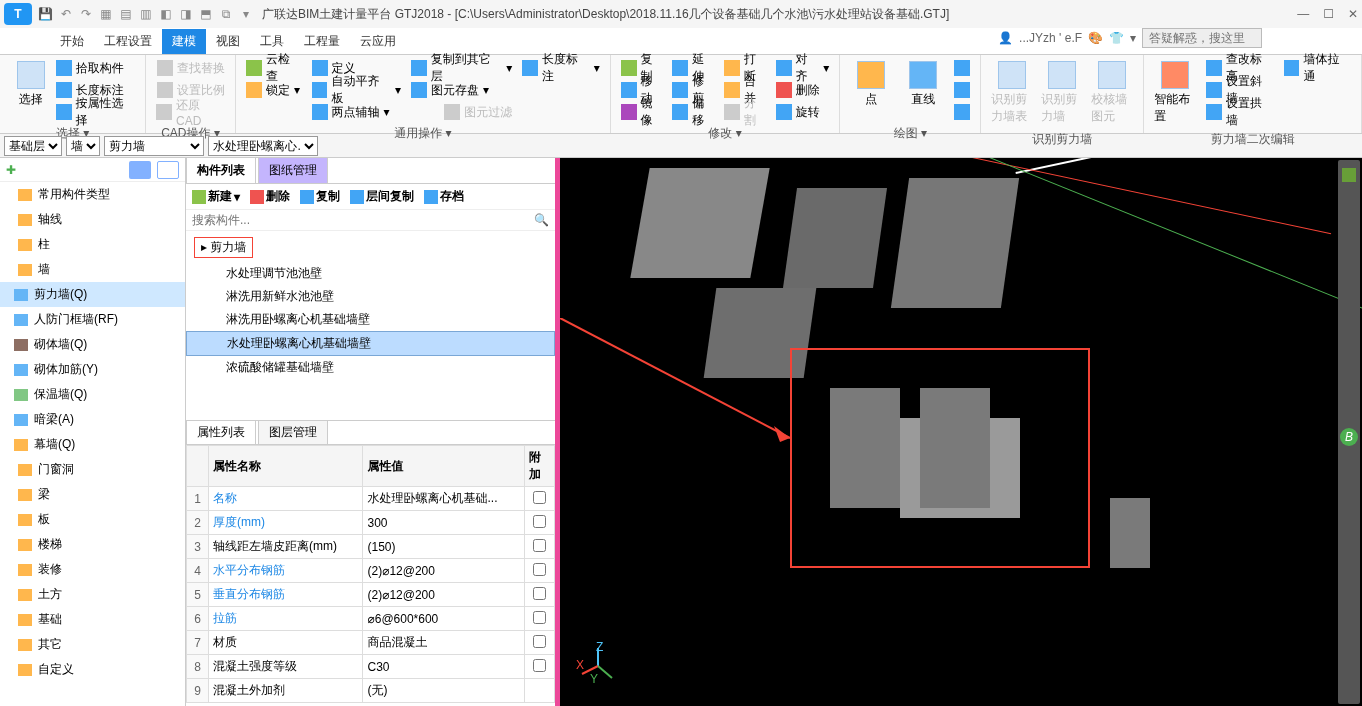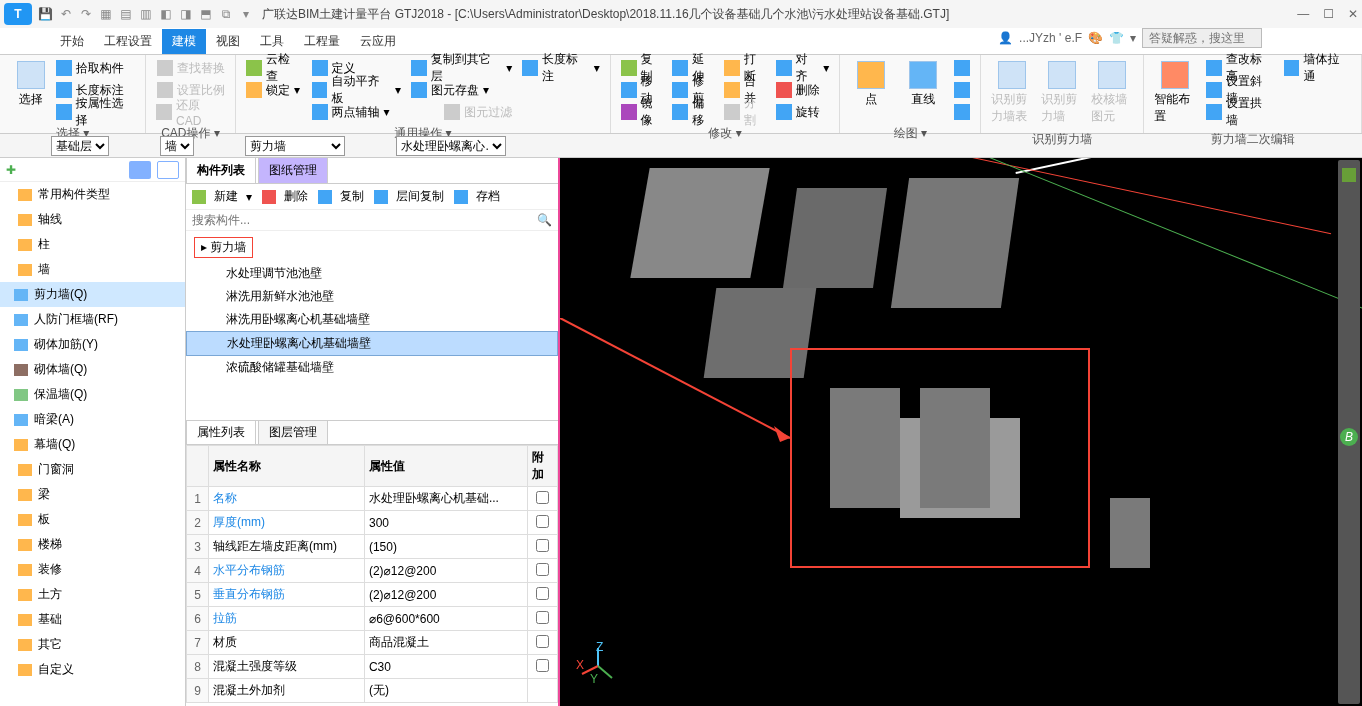"基础层" .combobar select { margin-left: 47px -> none }
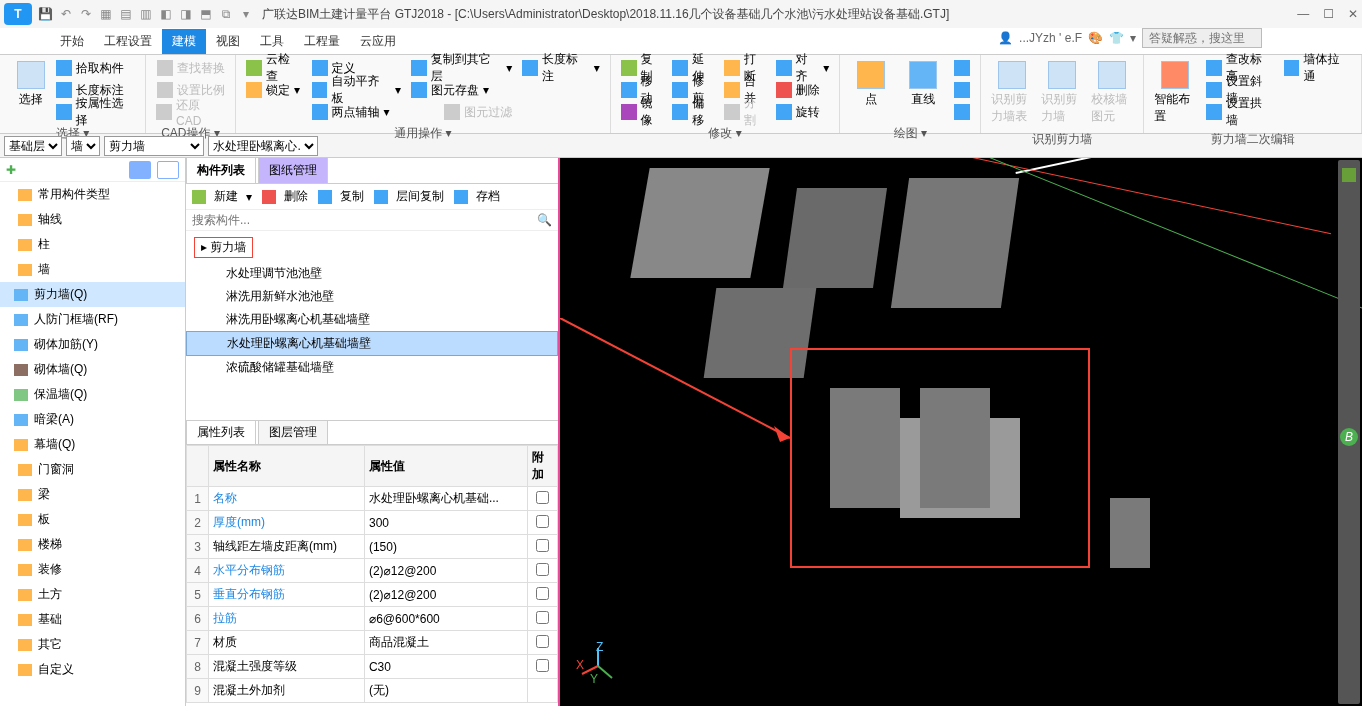"构件列表" .midcol { border-right: 2px solid #ec4899 -> 5px solid #ec4899 }
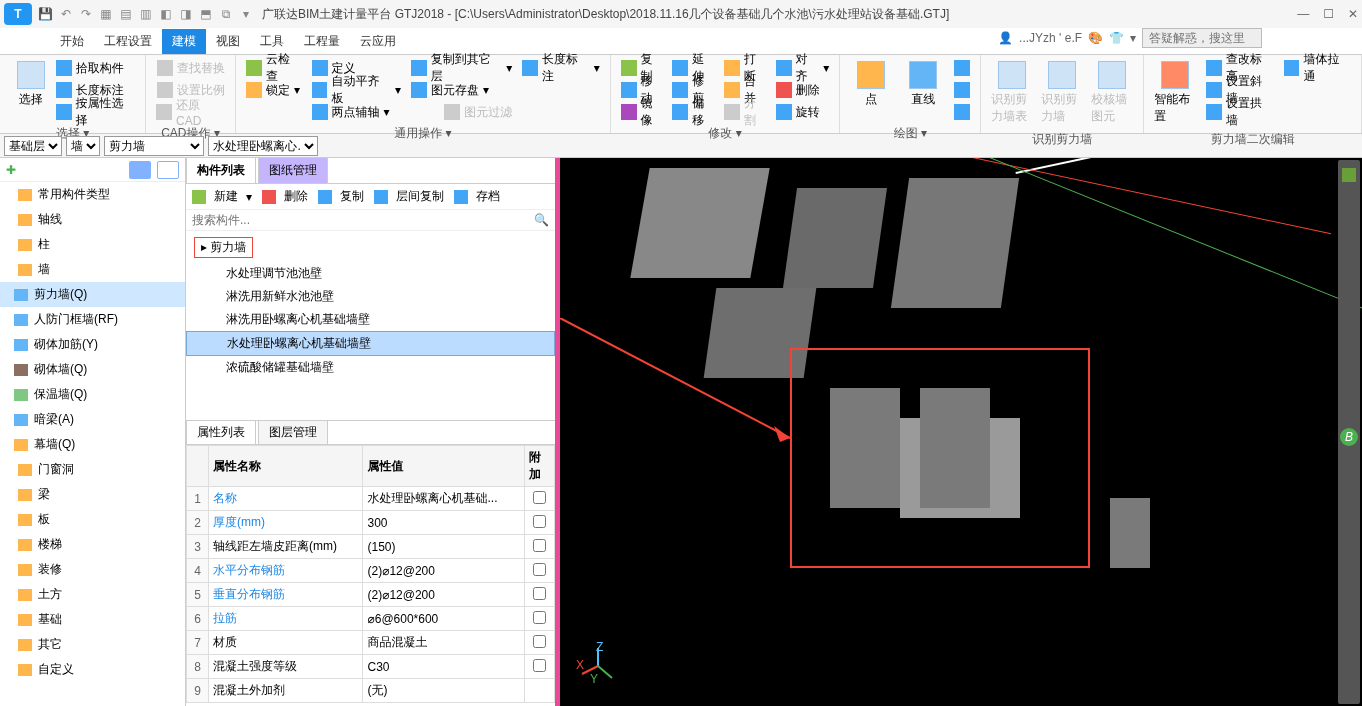"新建" .toolbar2 span { font-weight: none -> bold; gap: 8px -> 2px }
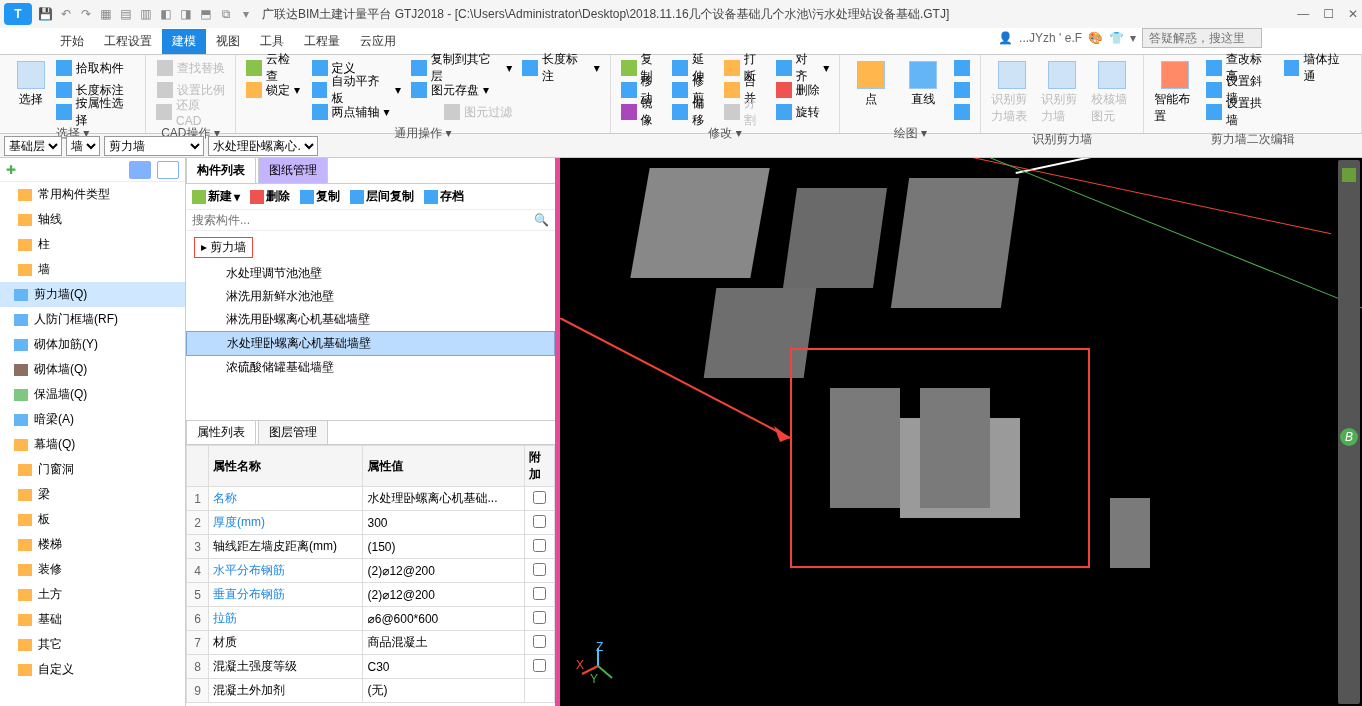"砌体加筋(Y)" div.item { order: before "砌体墙(Q)" -> after "砌体墙(Q)" }
